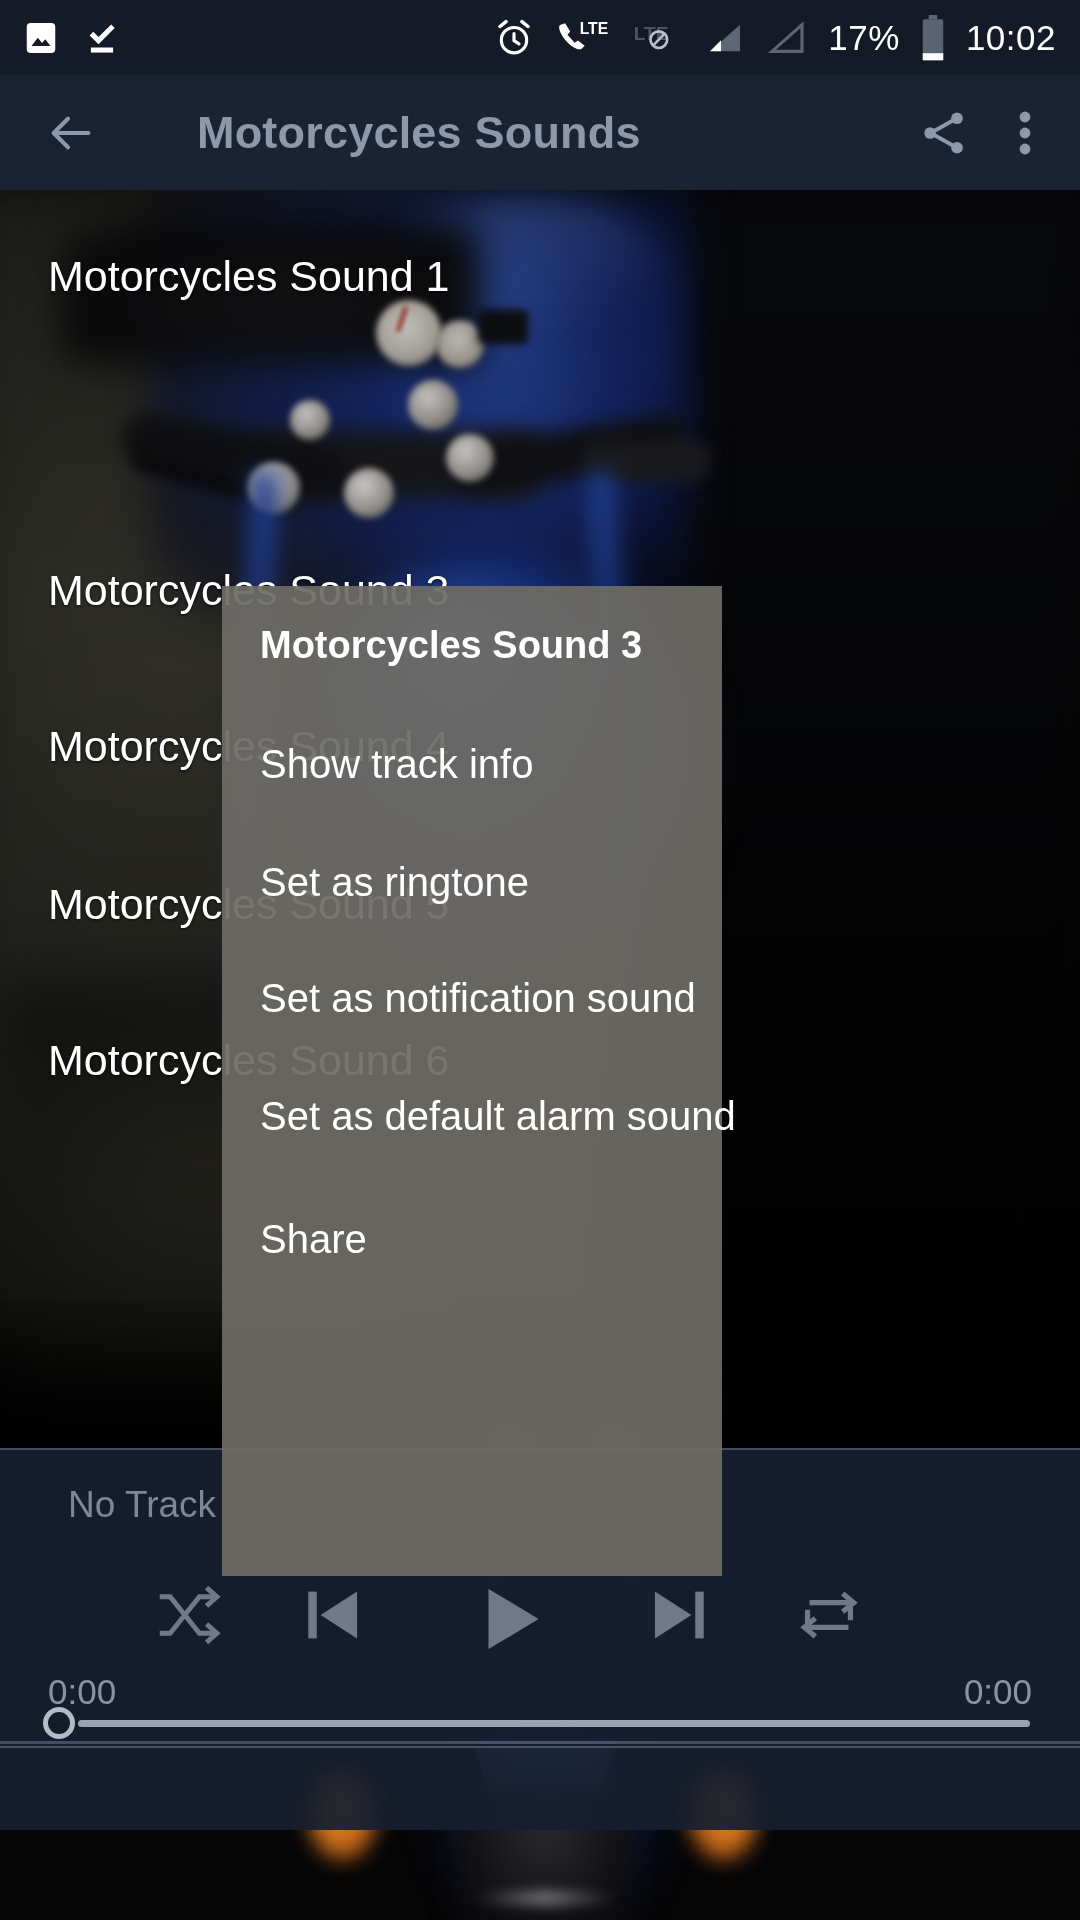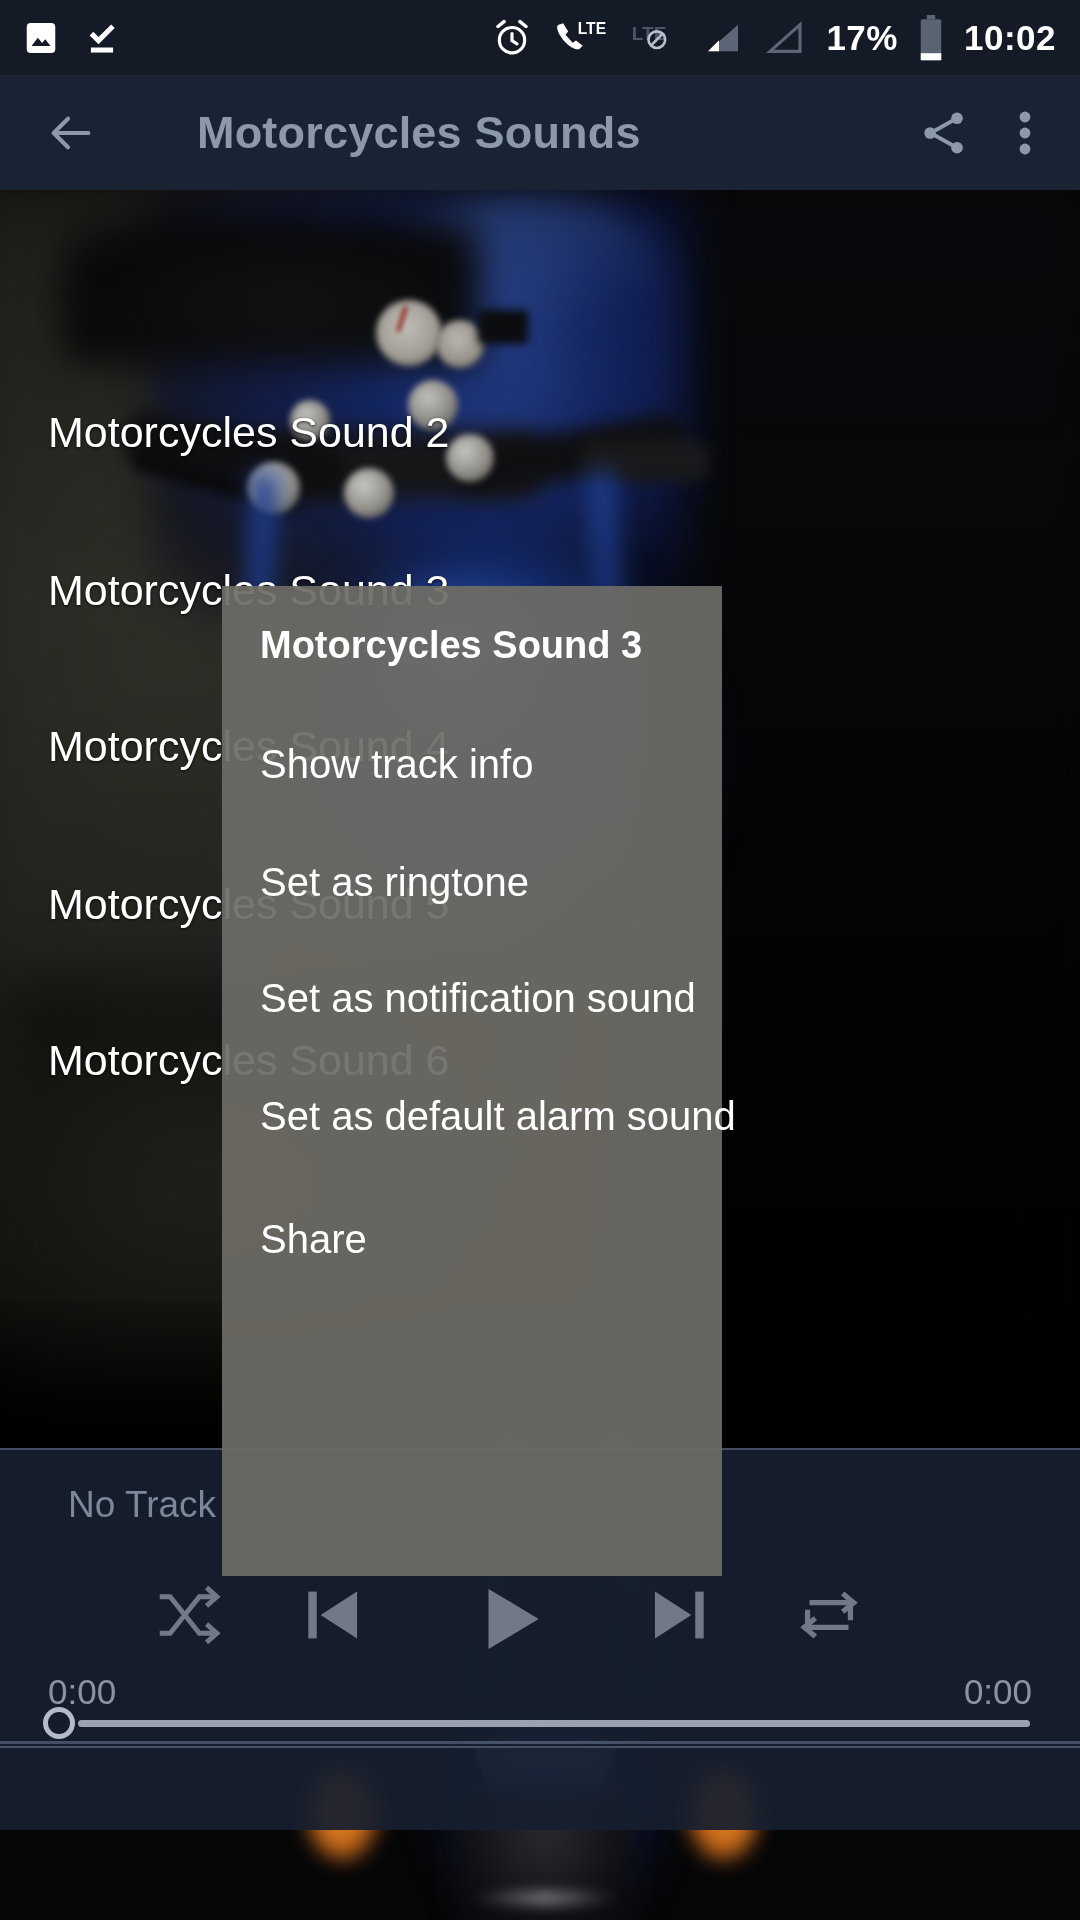"17%" .sb-txt { font-weight: 700 -> 400 }
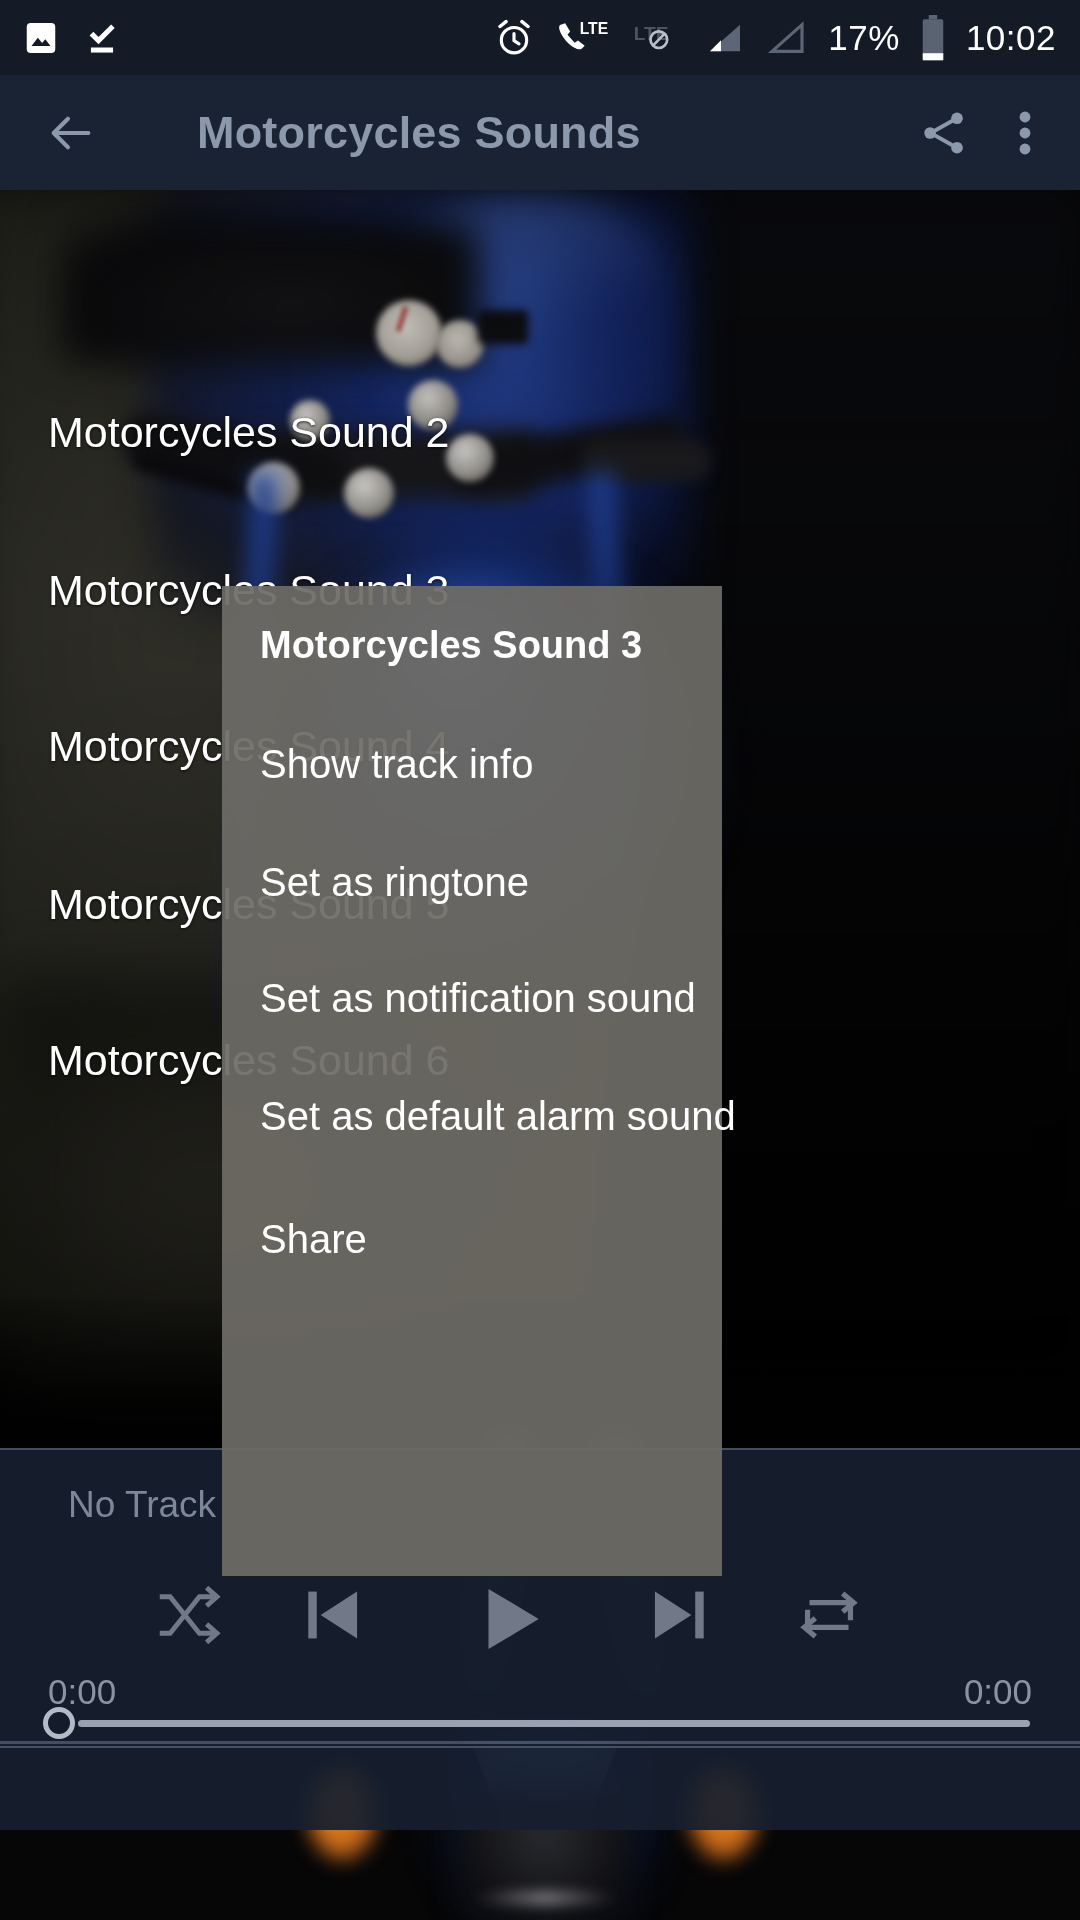"Motorcycles Sound 1" div.track-row { html: none -> <div> <span>Motorcycles Sound 1</span> </div> }
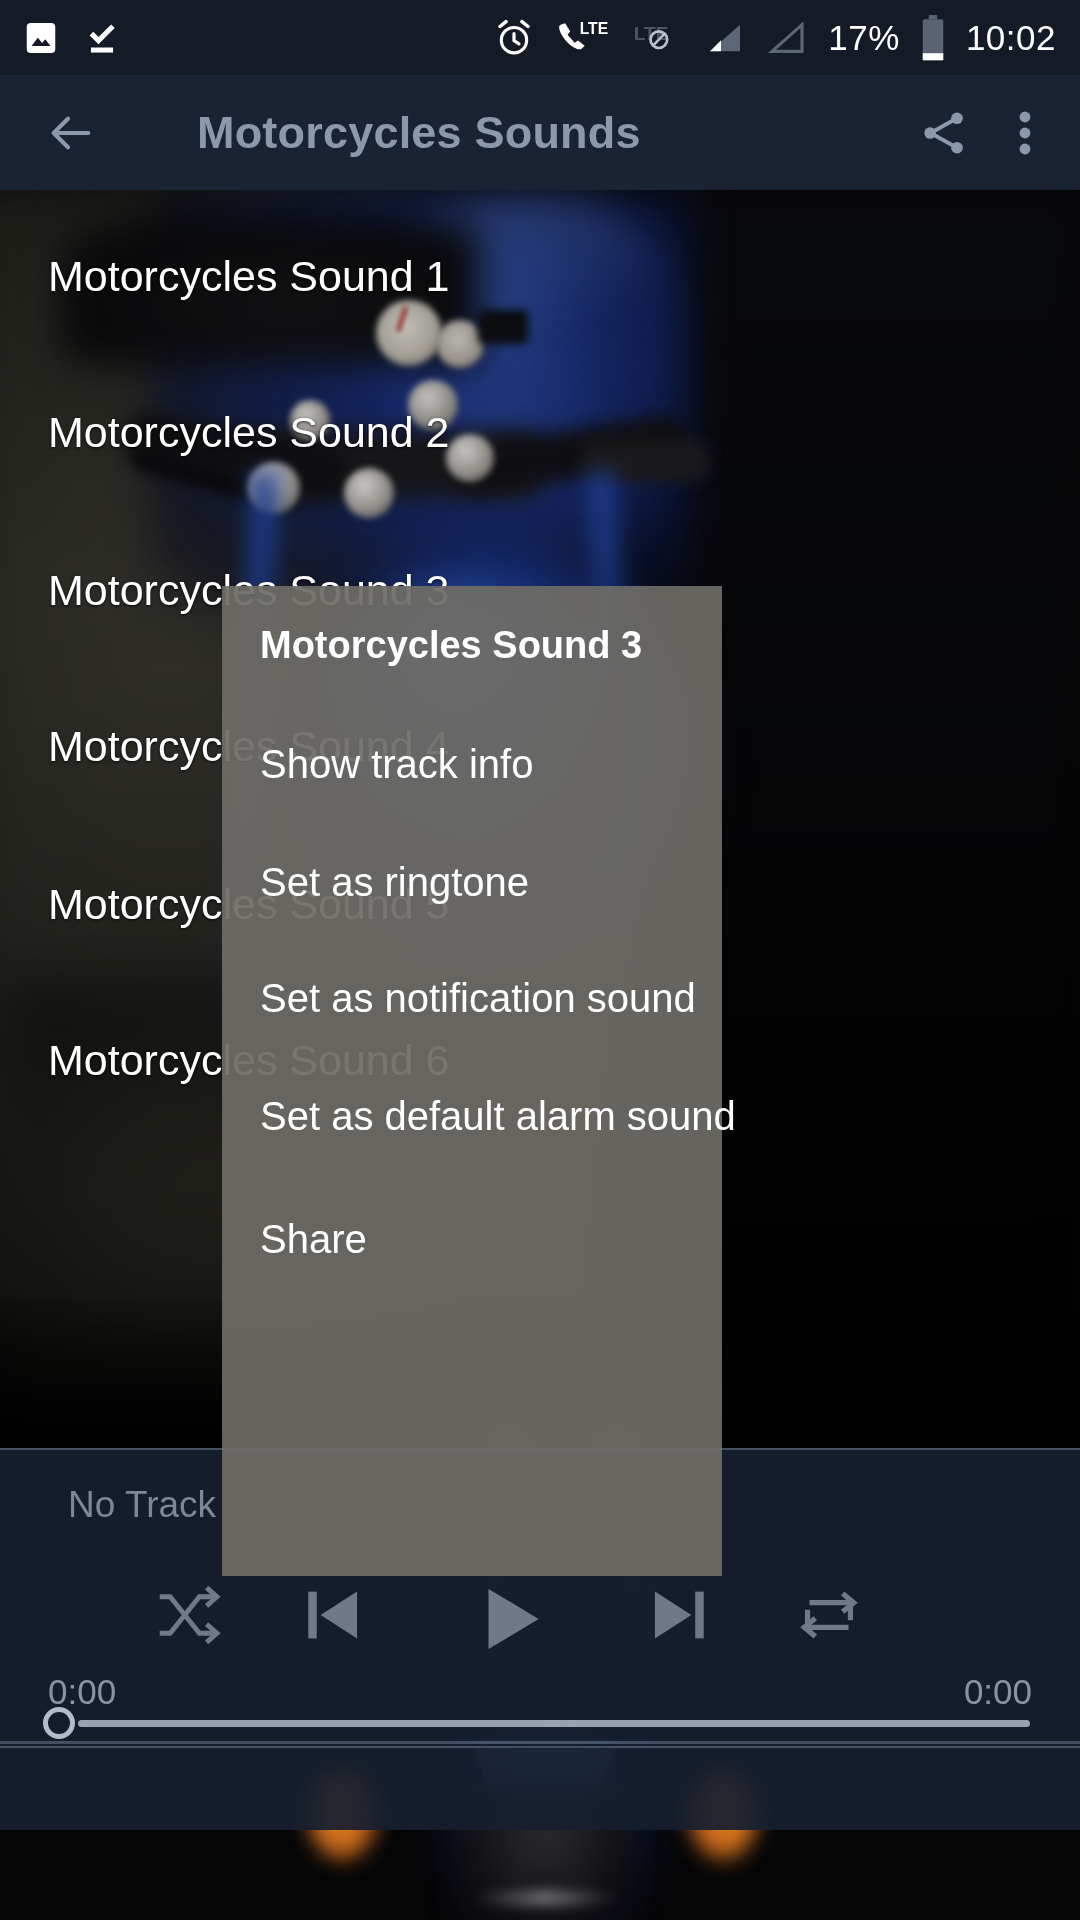"Motorcycles Sound 2" div.track-row { html: <div> <span>Motorcycles Sound 2</span> </div> -> none }
